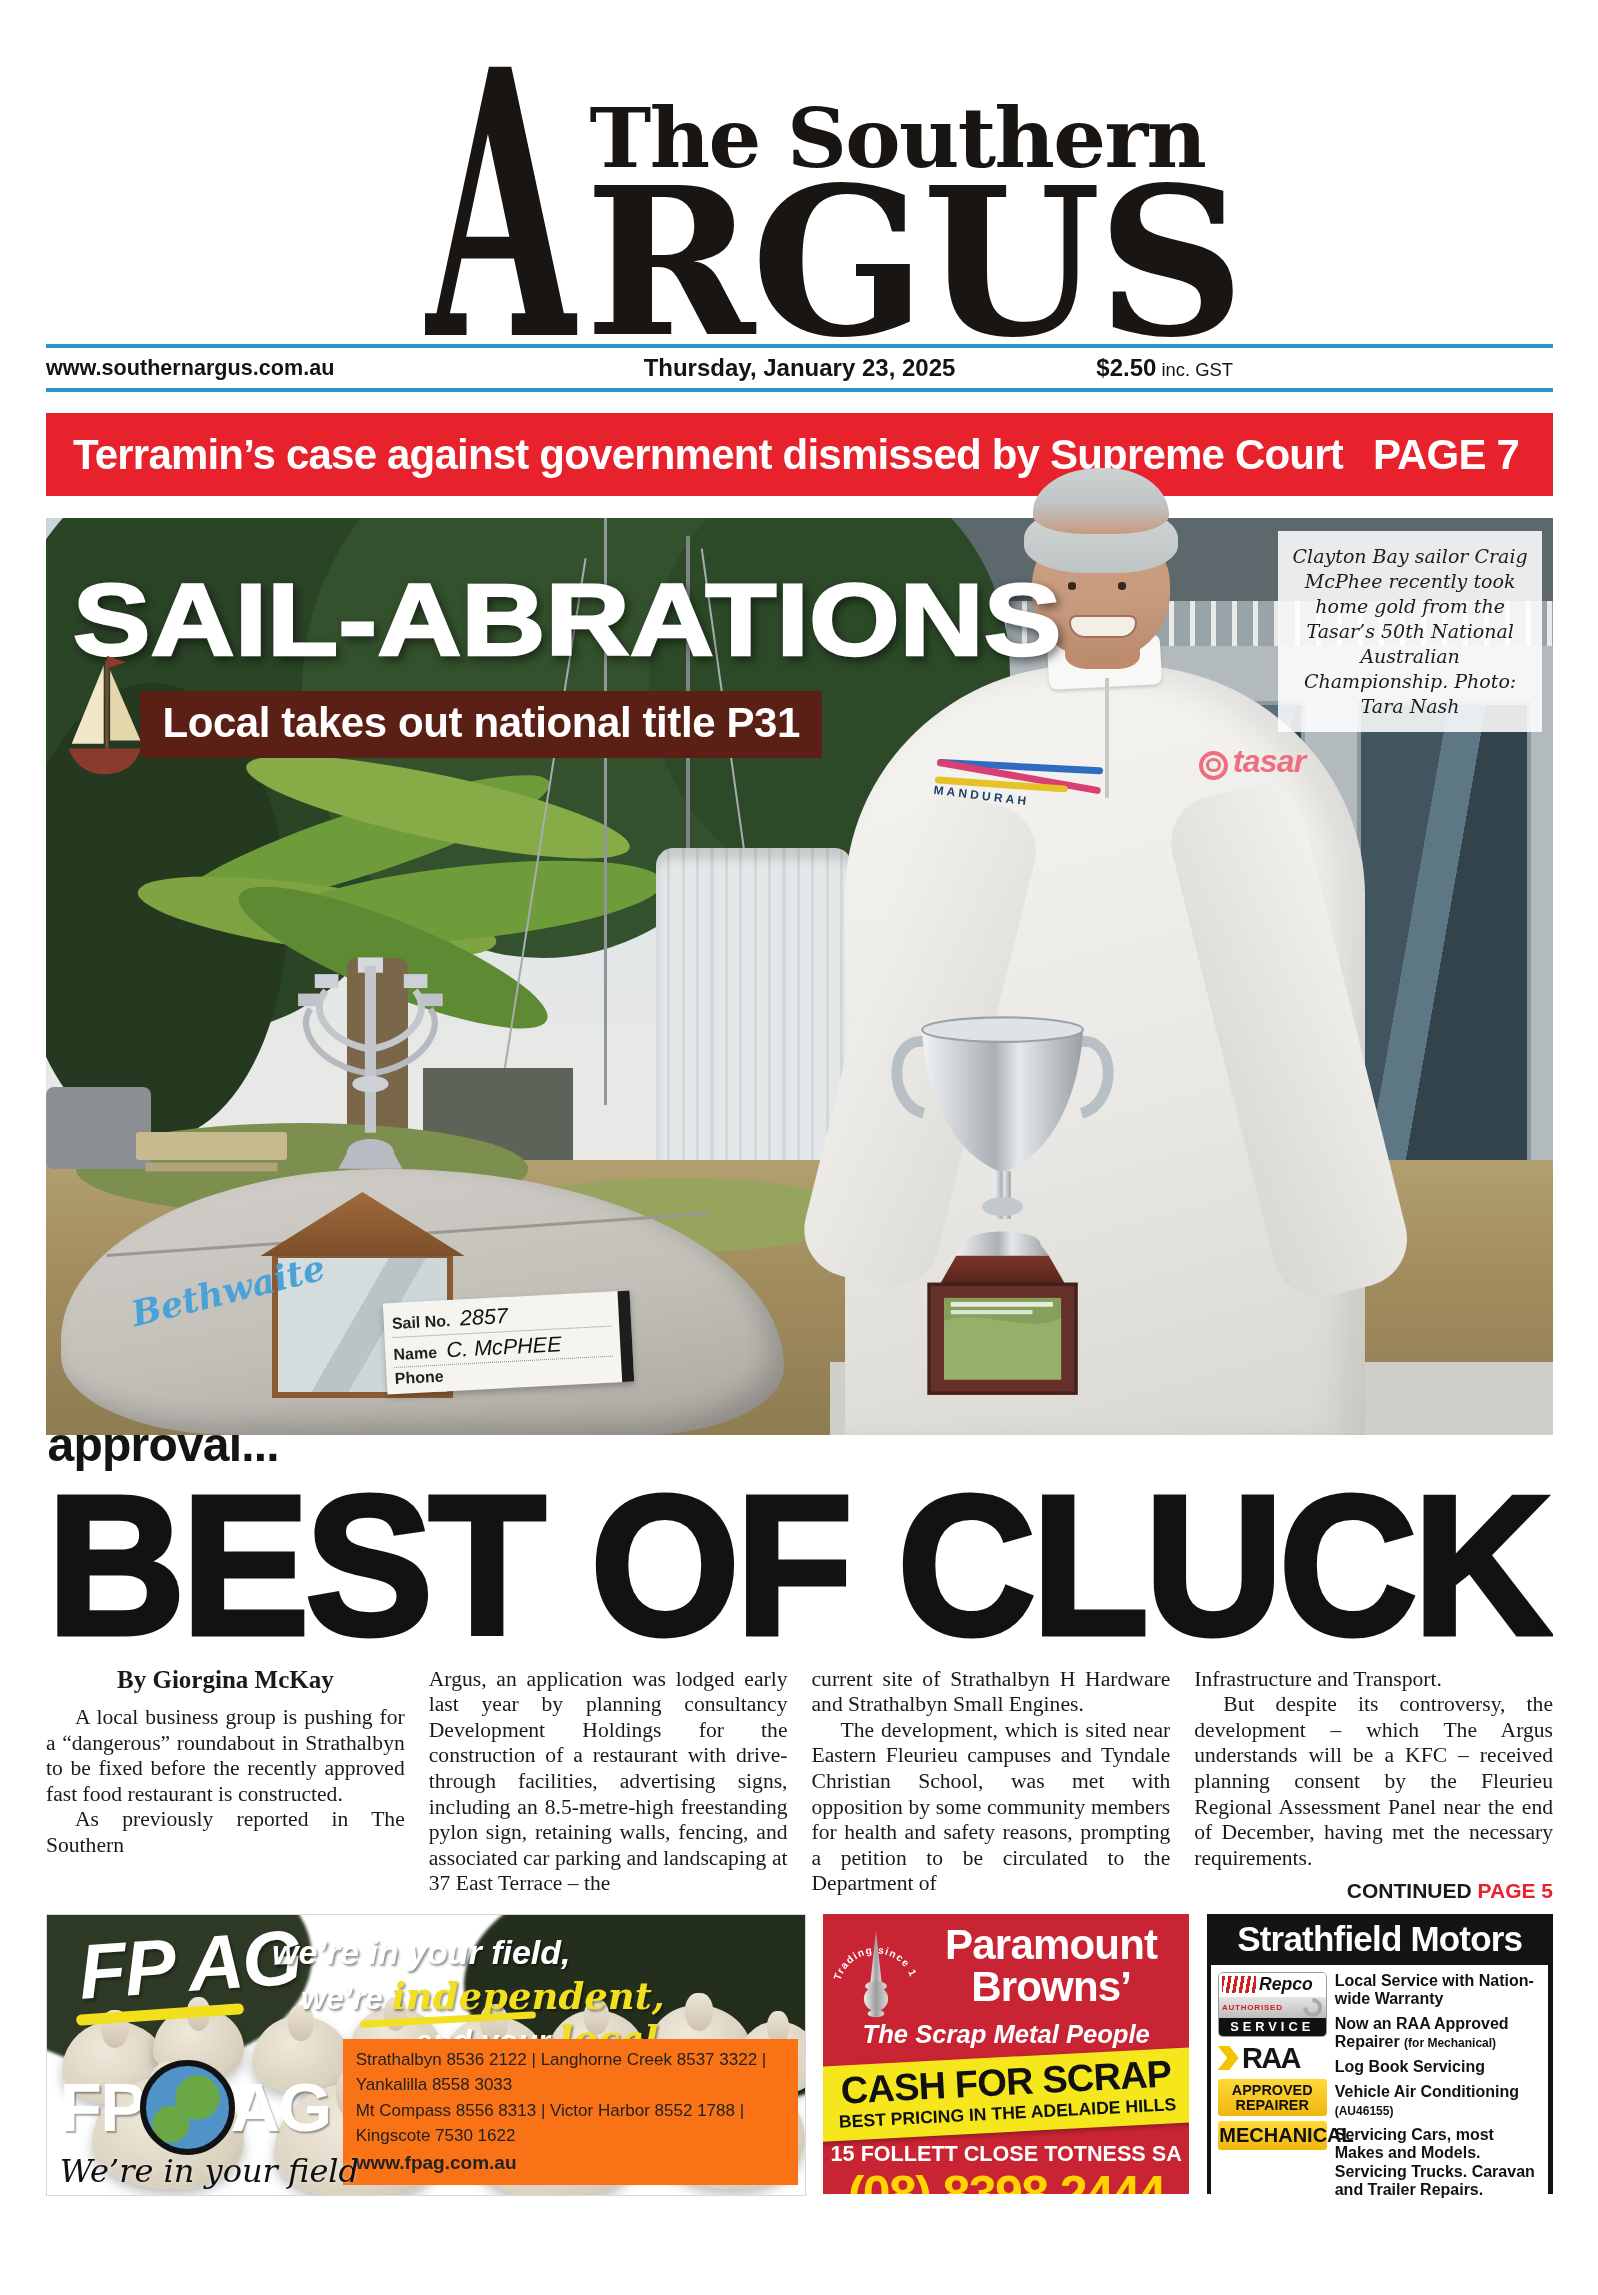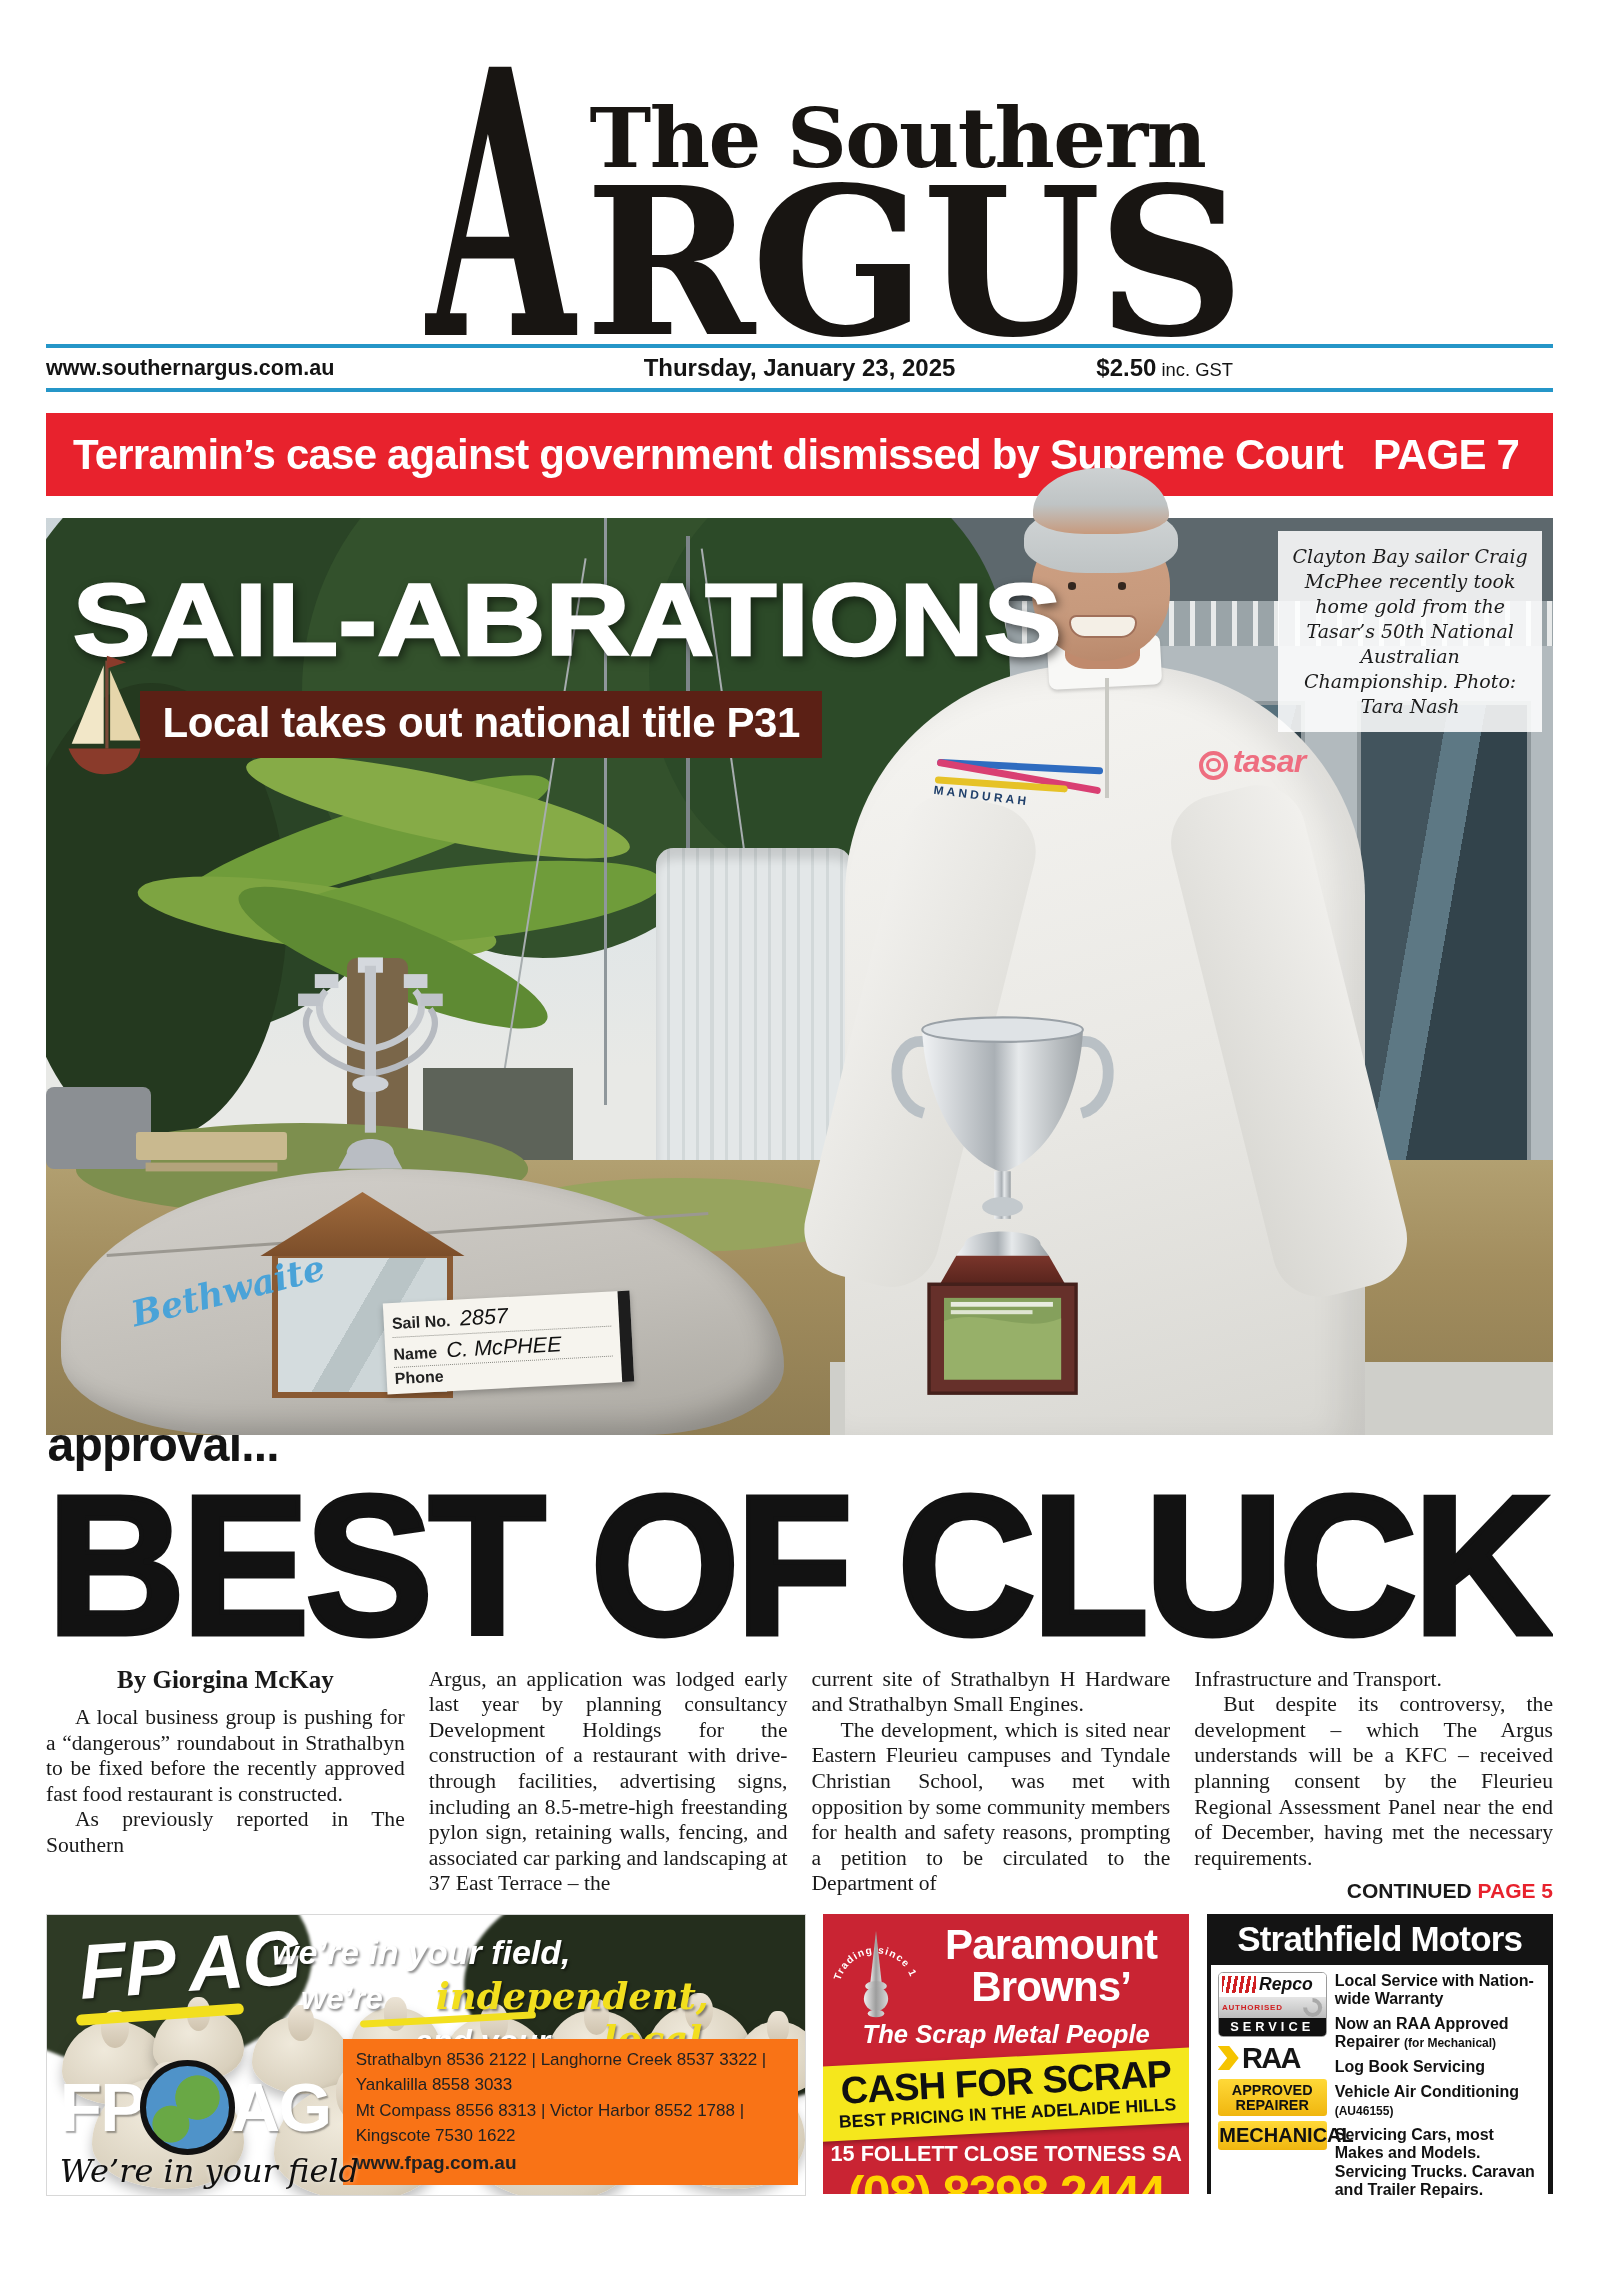"independent," .fp-t2 .yel,.fp-t3 .yel { margin-left: 44px -> none }
